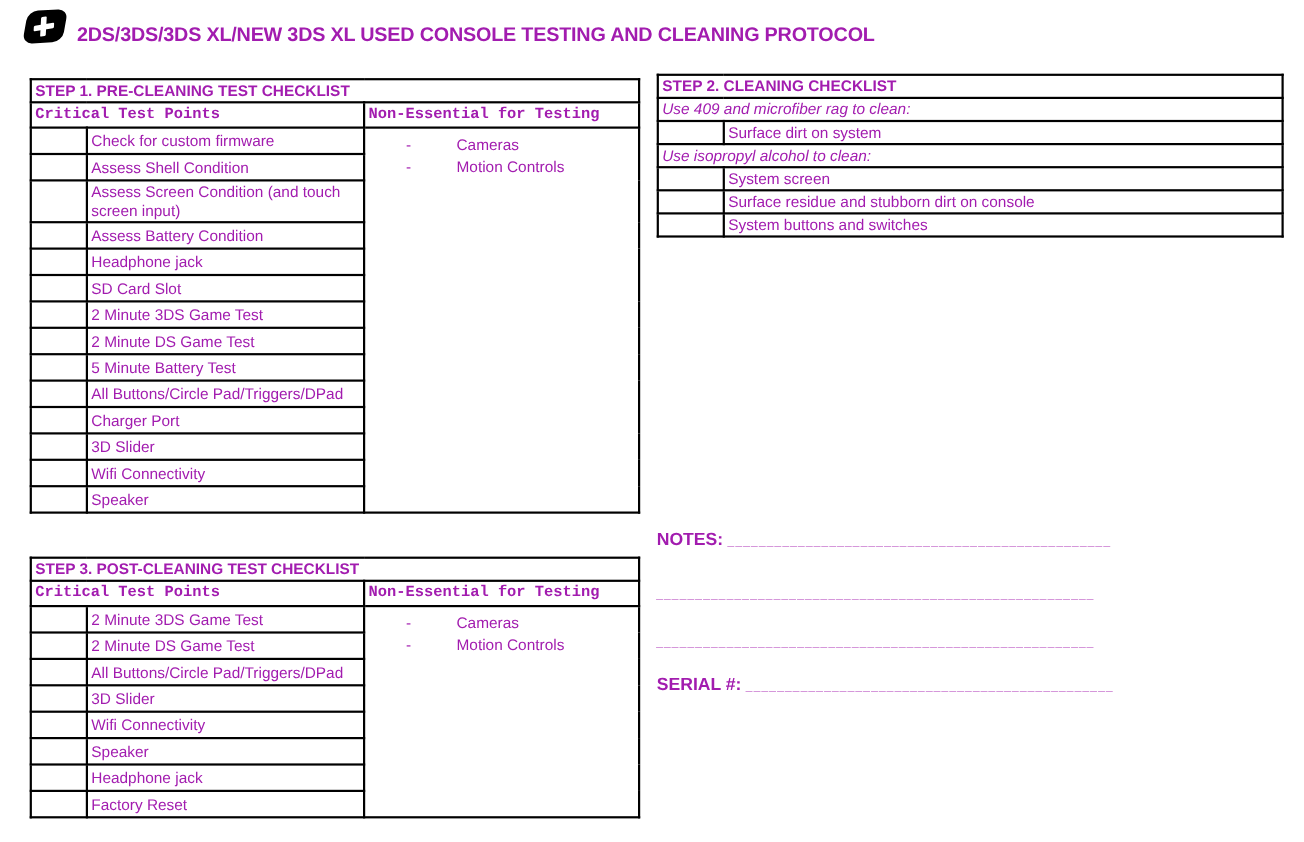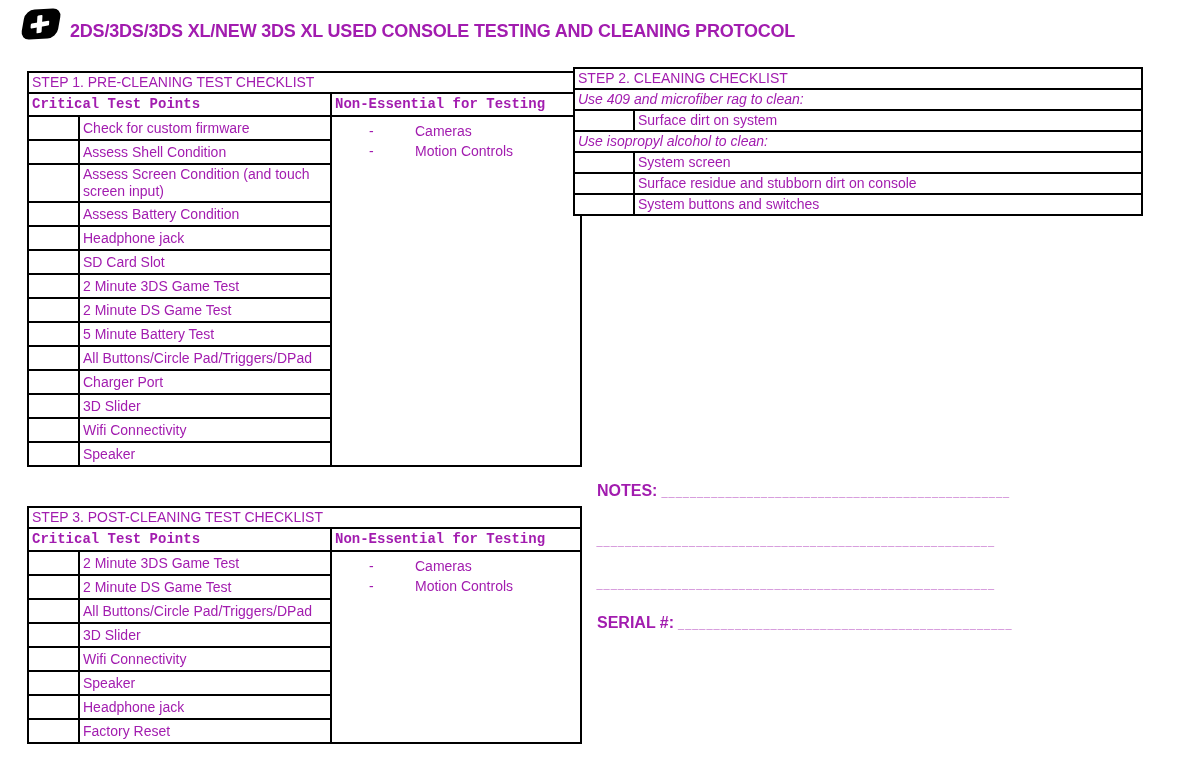"STEP 1. PRE-CLEANING TEST CHECKLIST" .tbl .tbl-title { font-weight: normal -> bold }
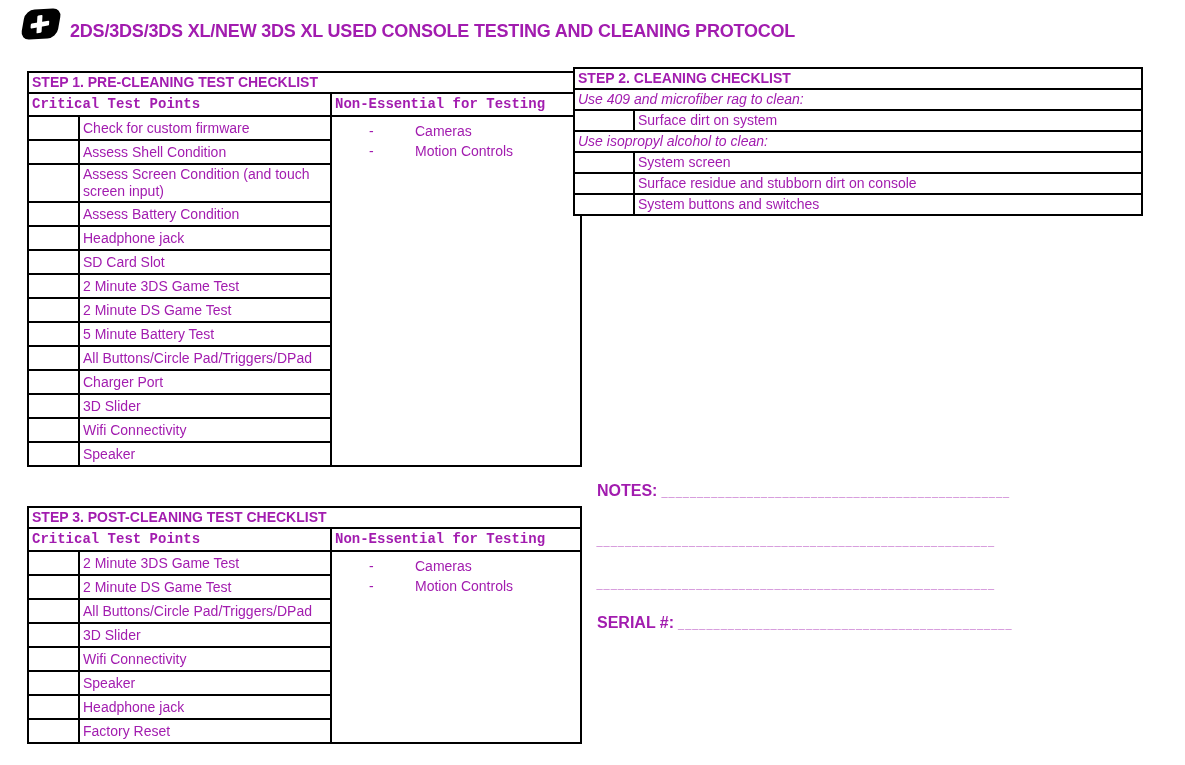"STEP 2. CLEANING CHECKLIST" table.tbl { left: 573px -> 597px }
